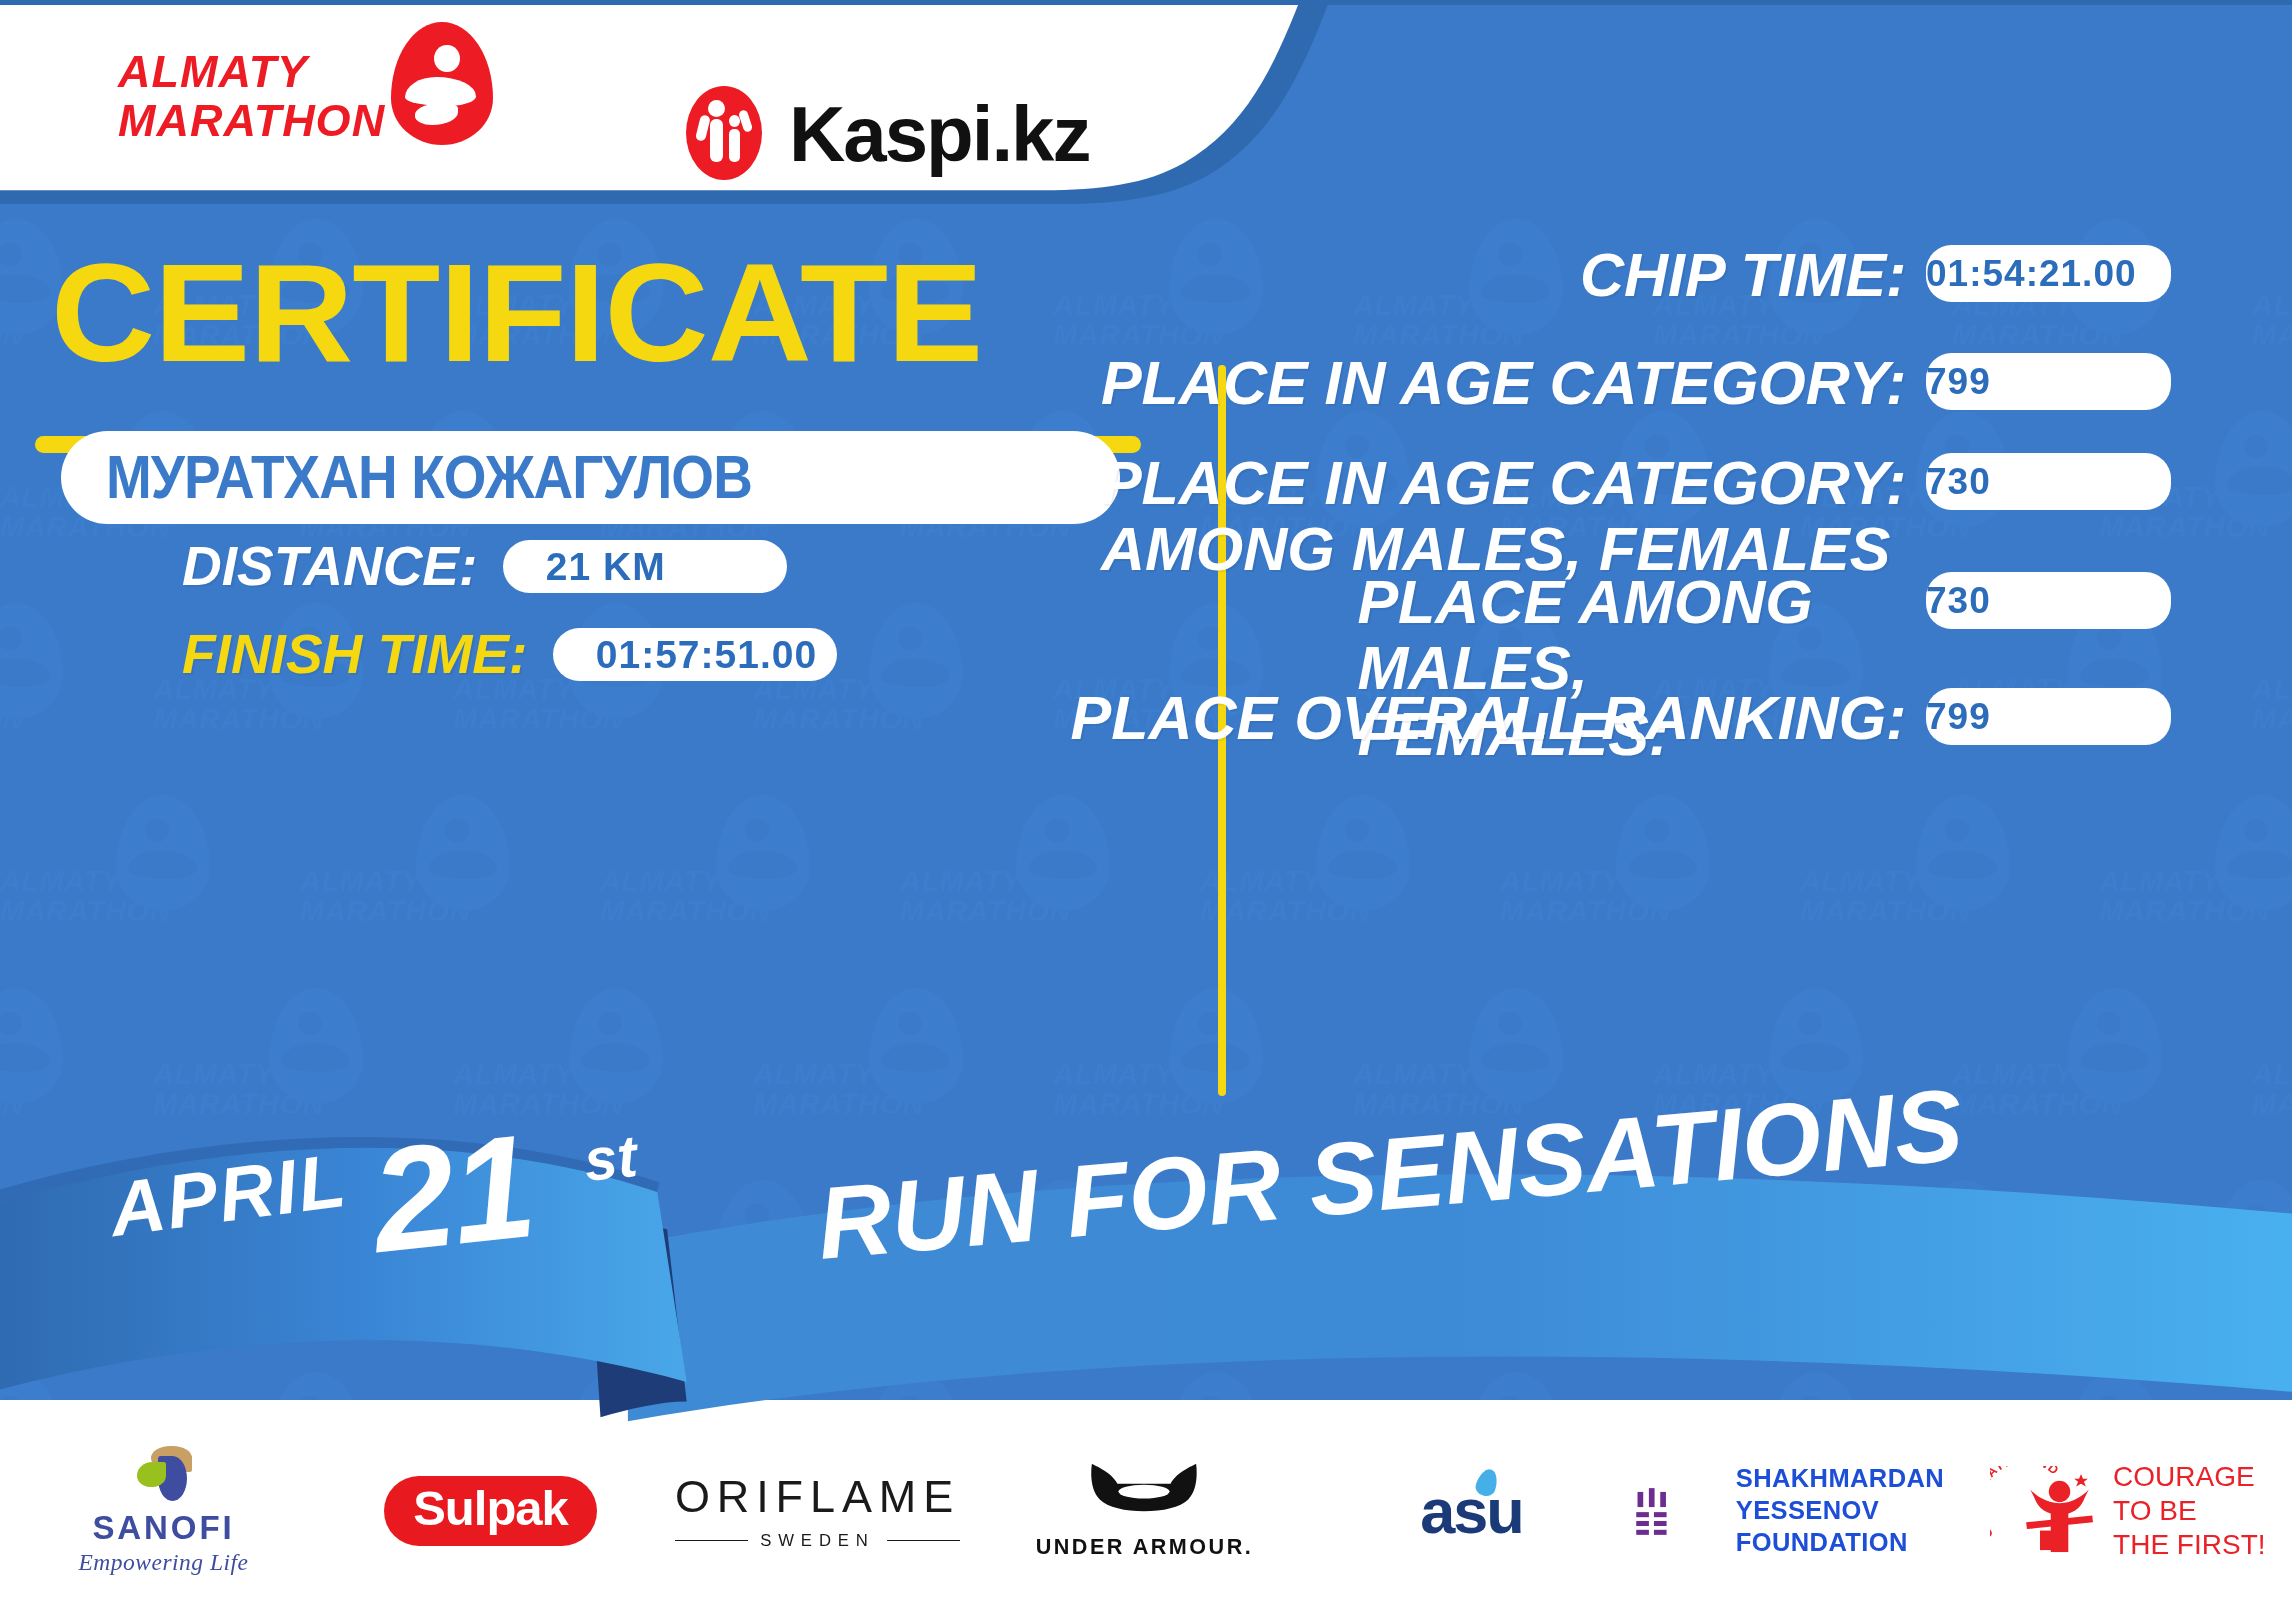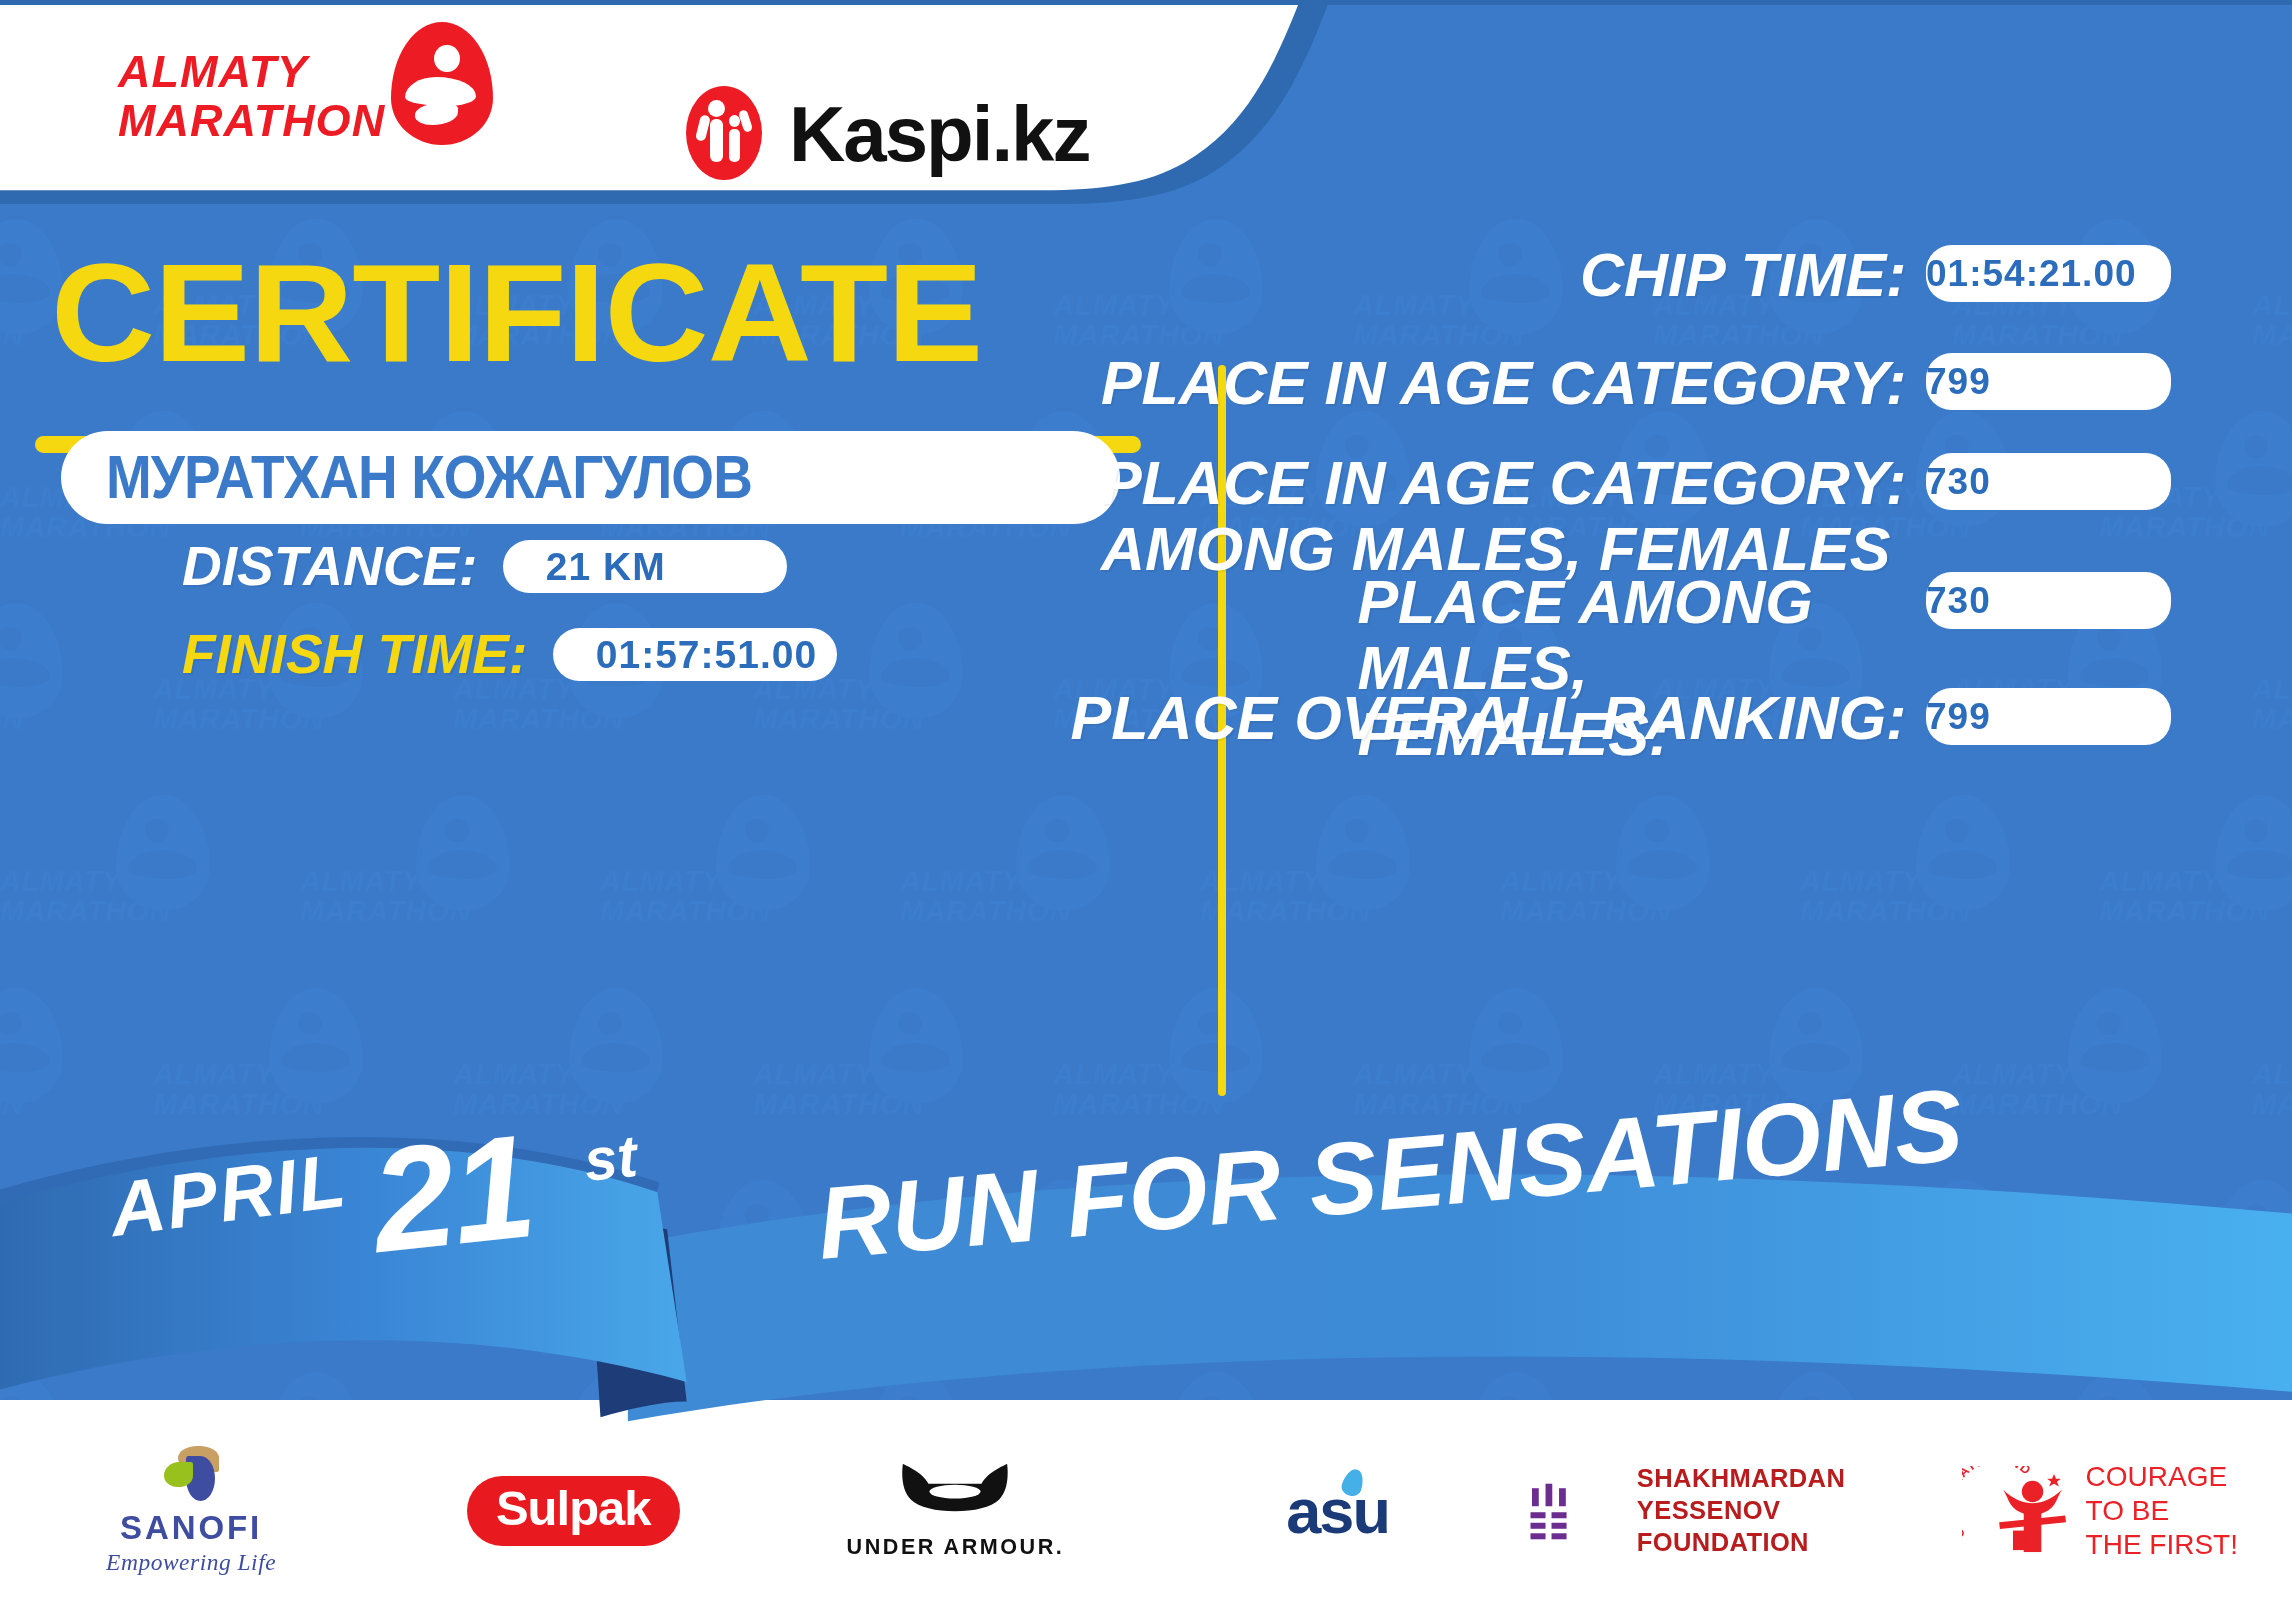"ORIFLAME" div.sp { html: none -> <div> <div> <div>ORIFLAME</div> <div> <span></span> <span>SWEDEN</span> <span></span> </div> </div> </div> }
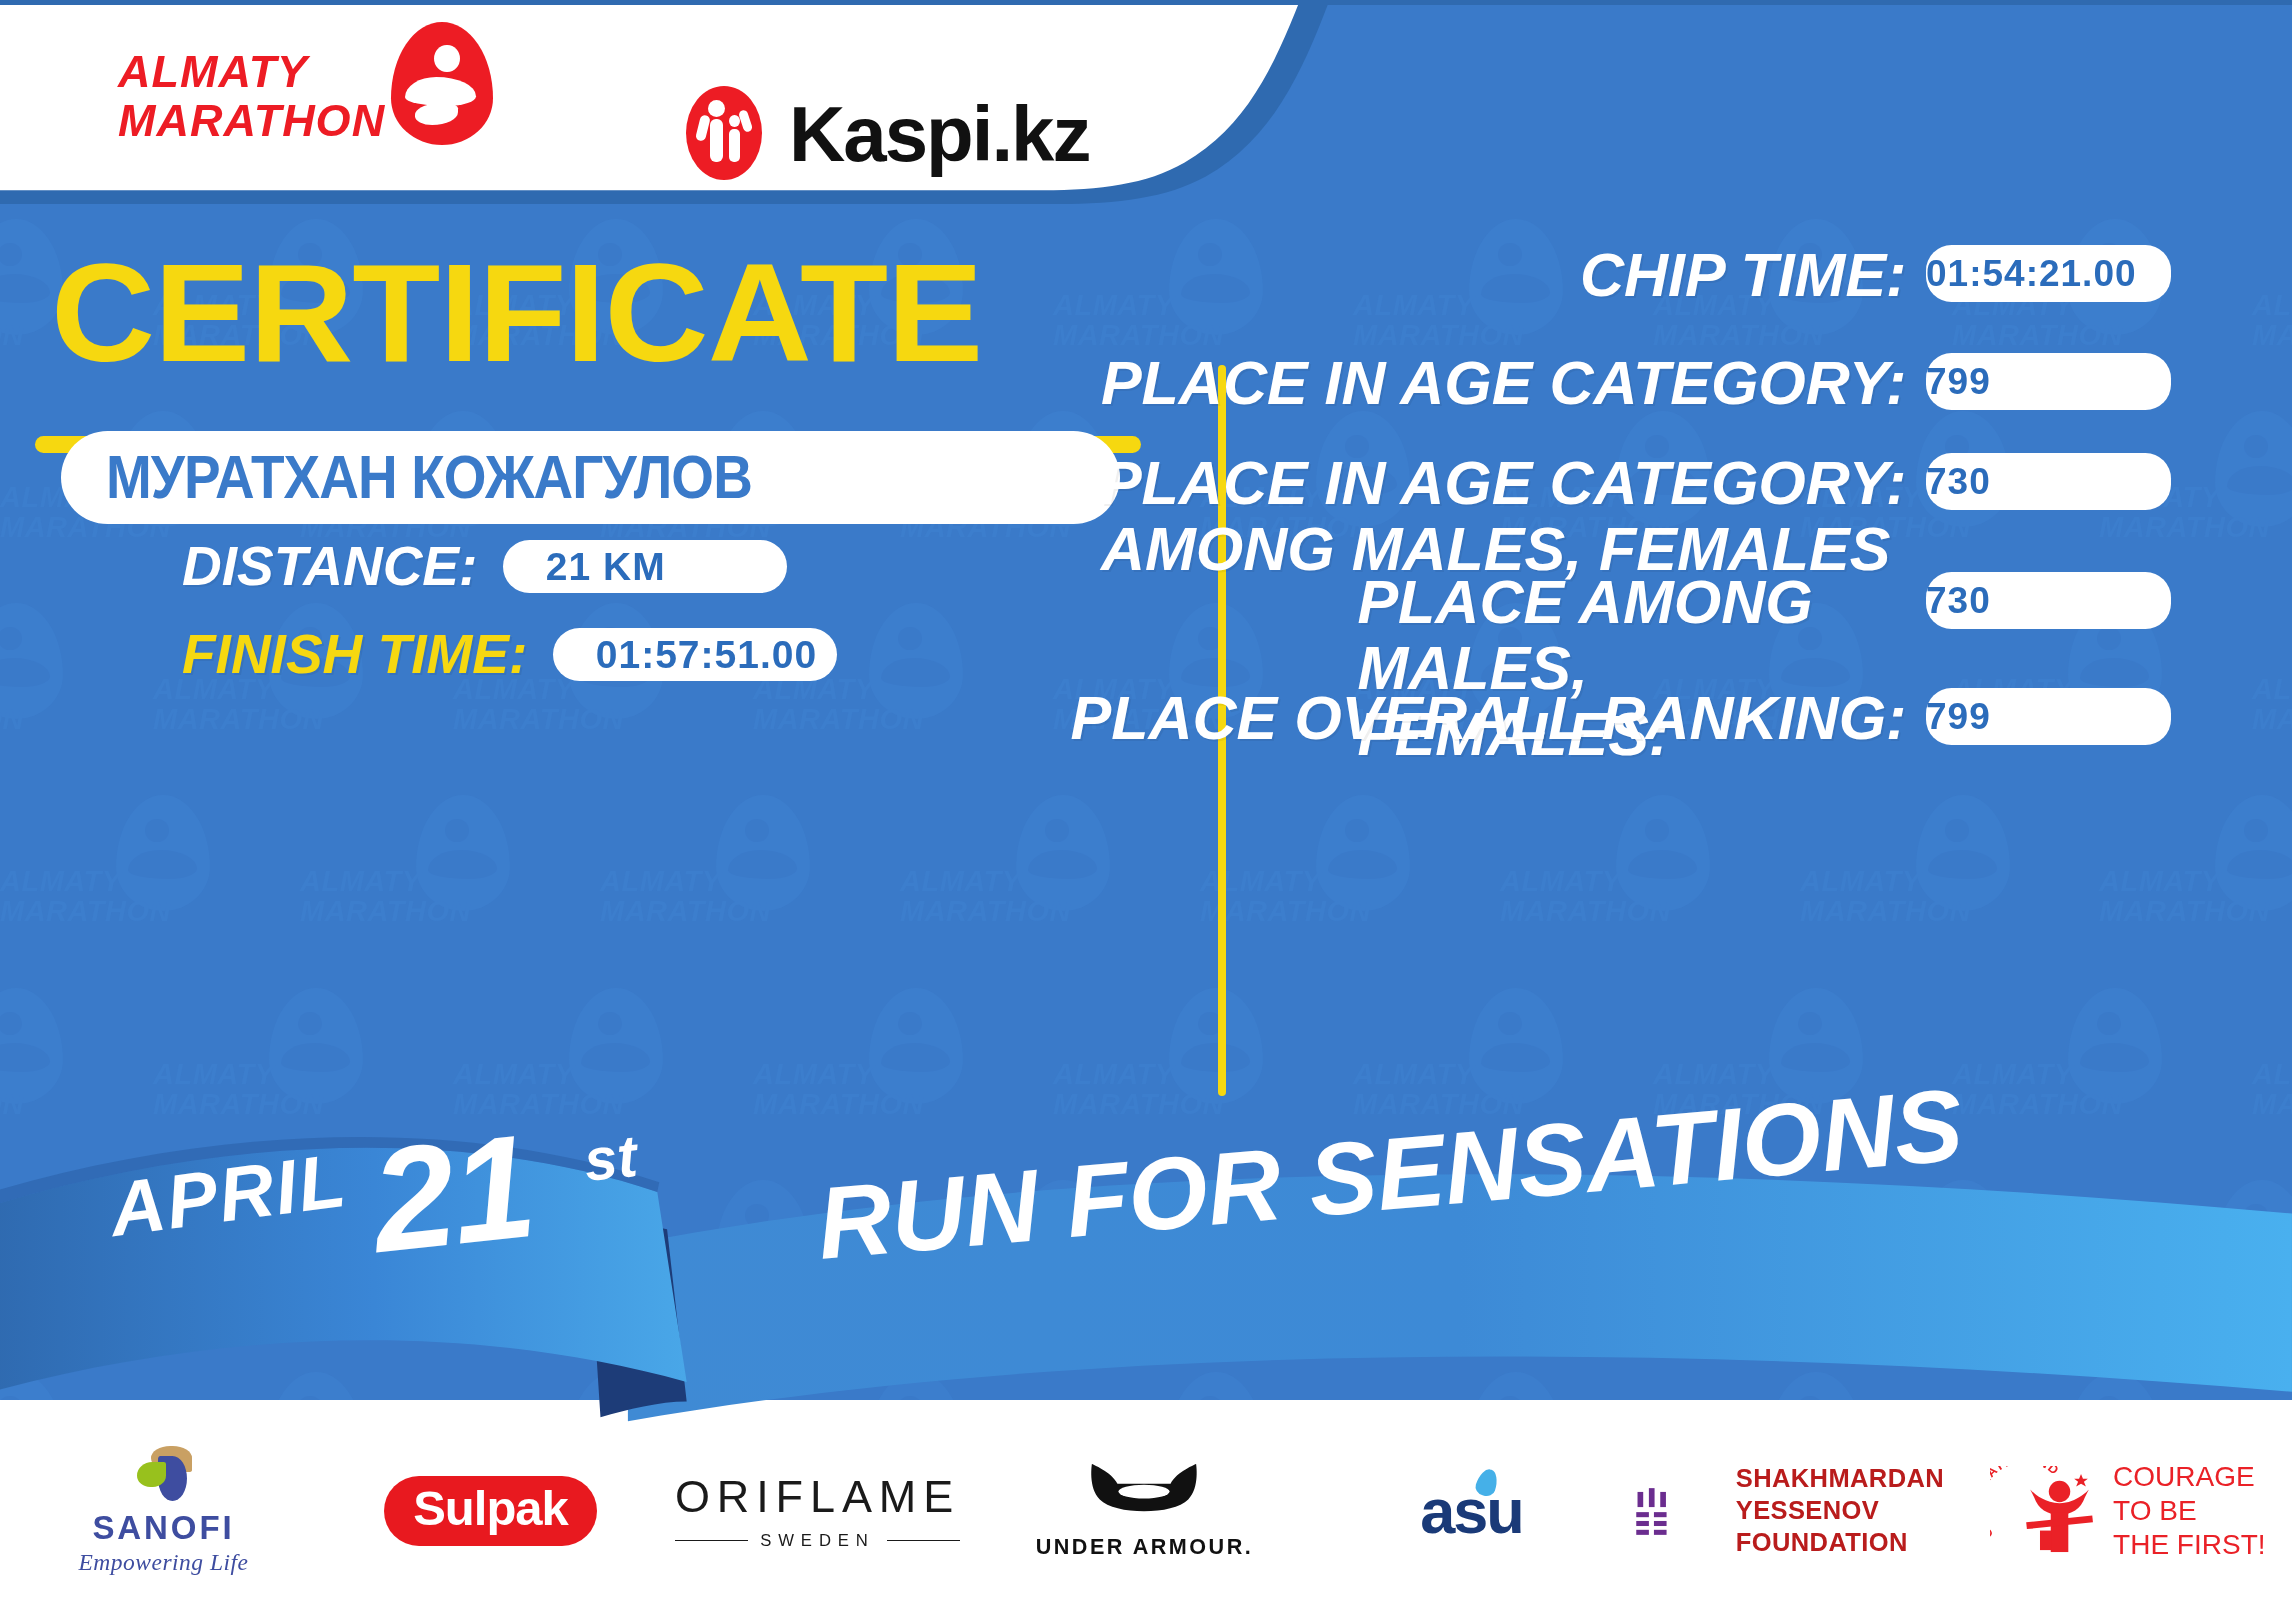"SHAKHMARDAN YESSENOV" .yes-txt { color: #b91c1c -> #1d4ed8 }
